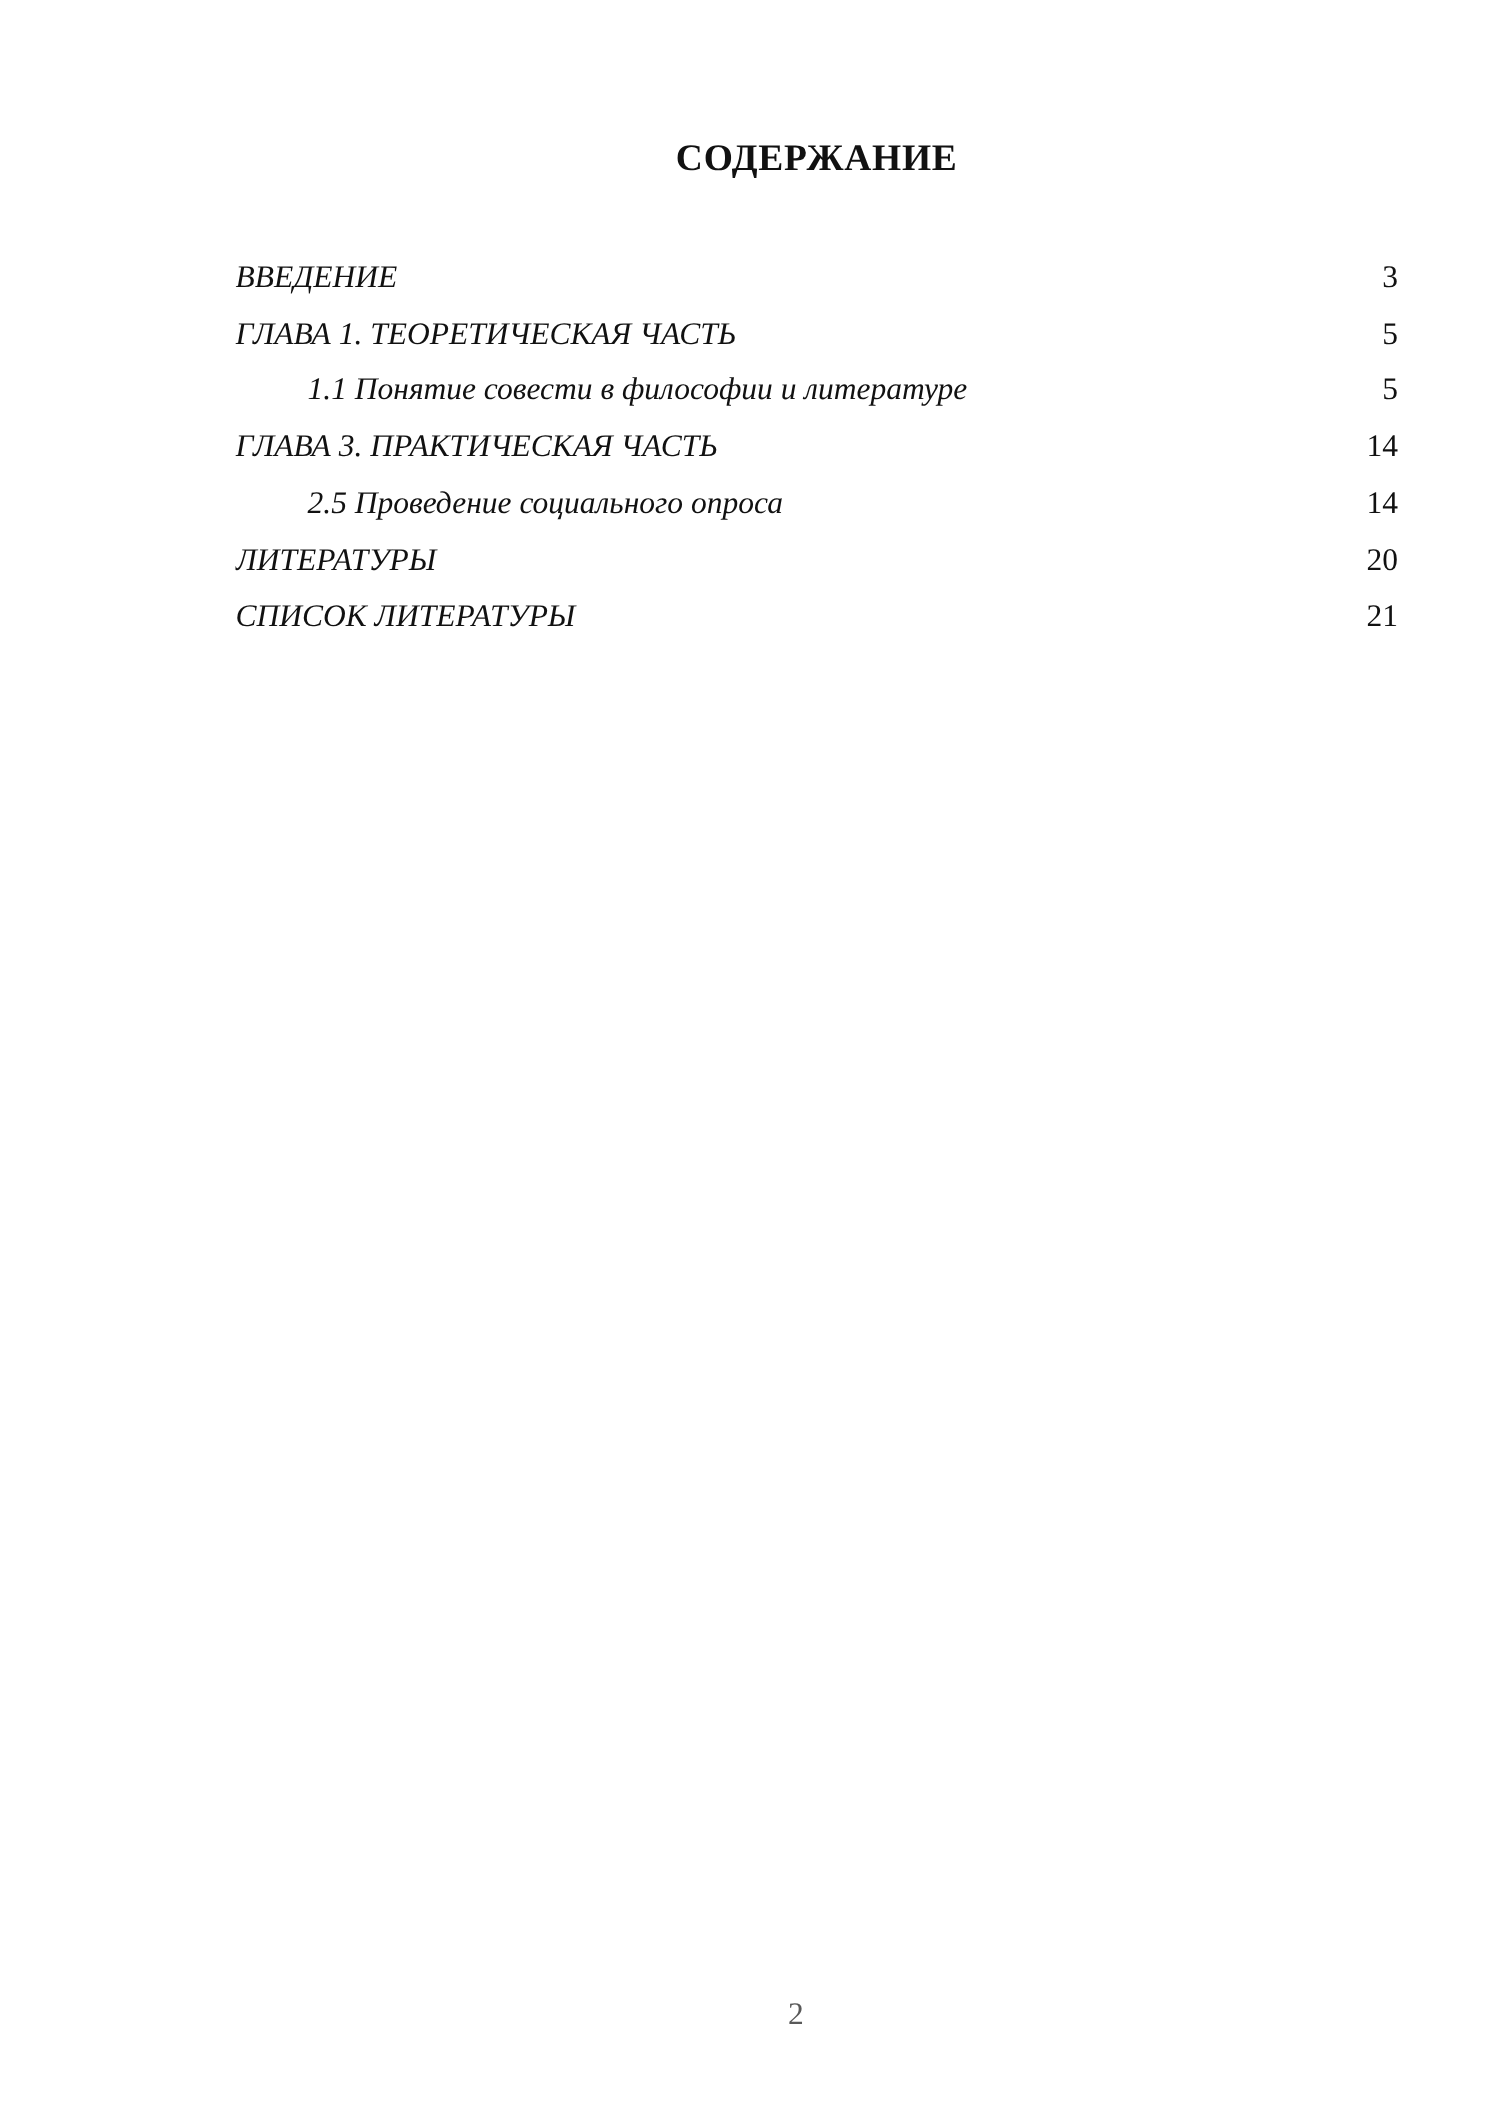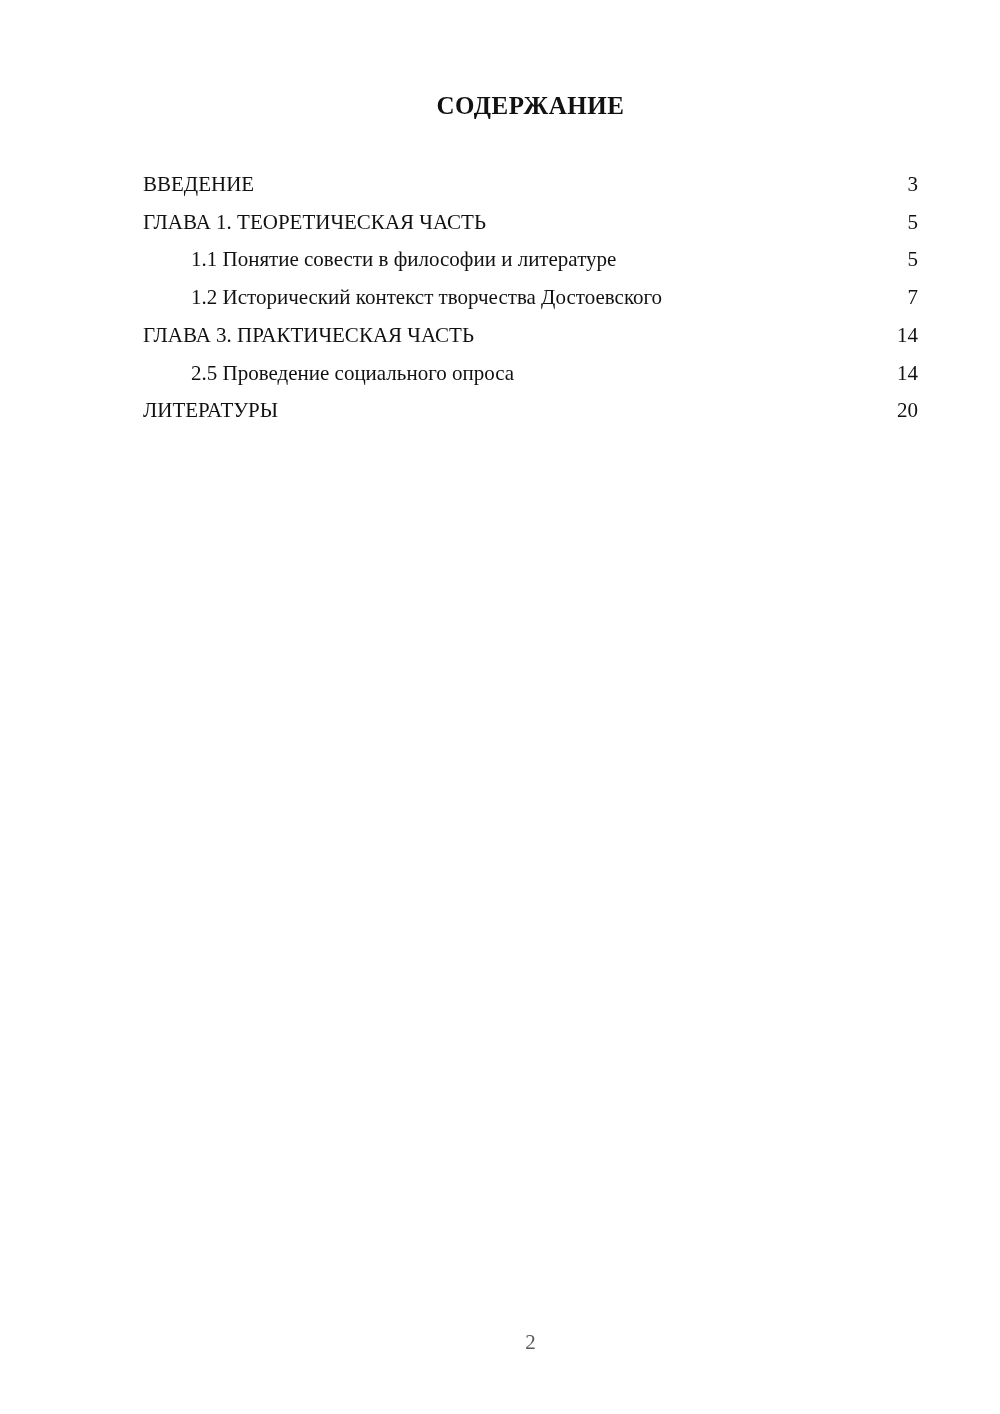"СОДЕРЖАНИЕ" .content { left: 143px -> 157px }
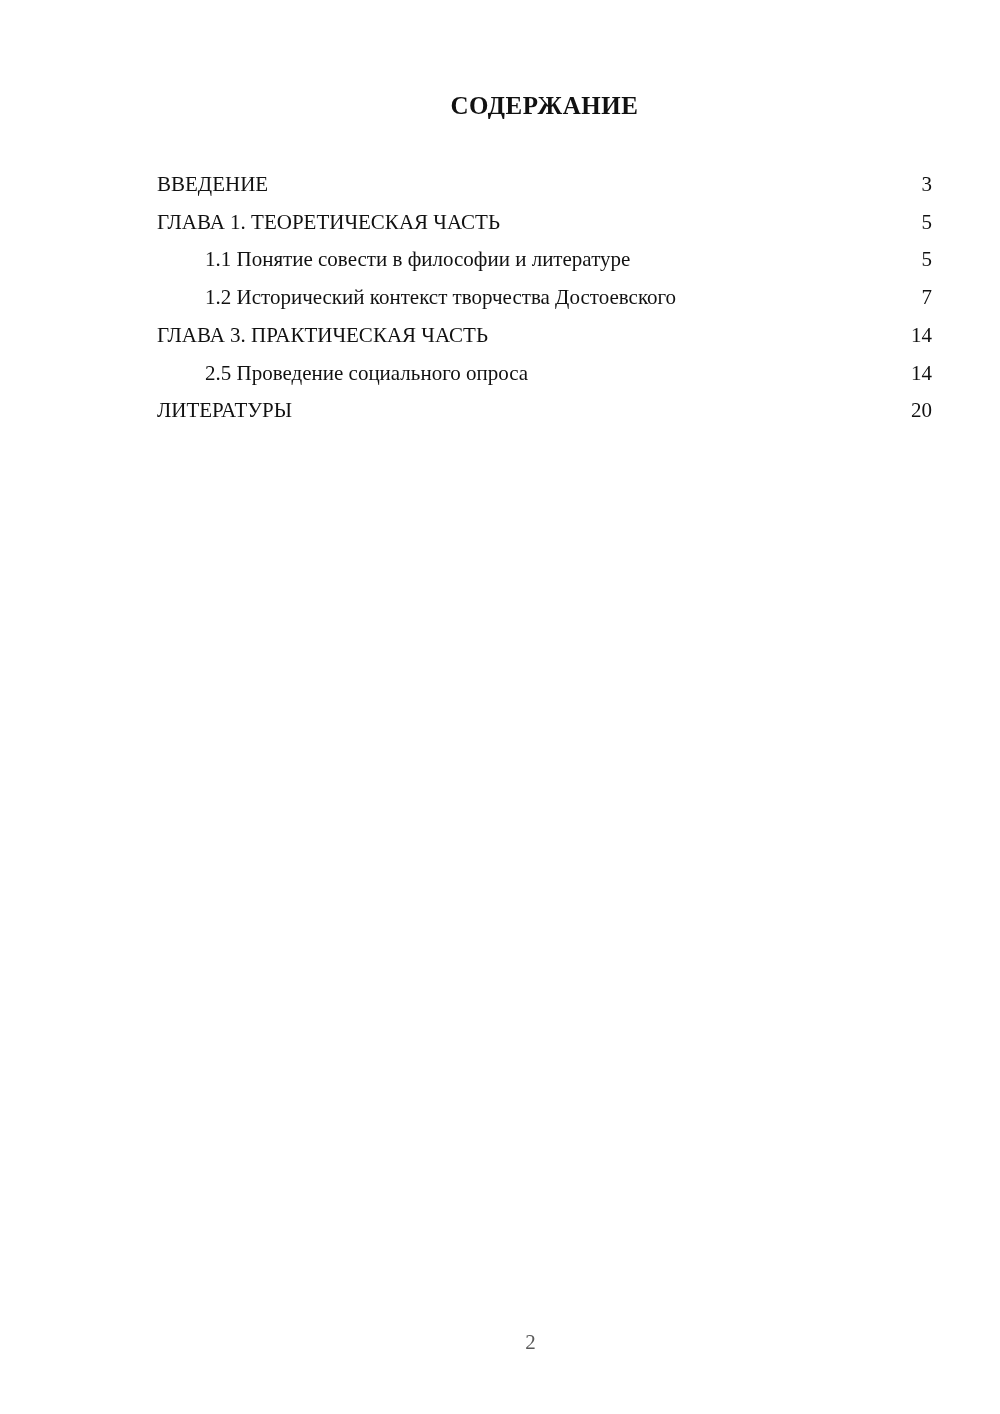"ВВЕДЕНИЕ" .toc-row .entry-label { font-style: none -> italic }
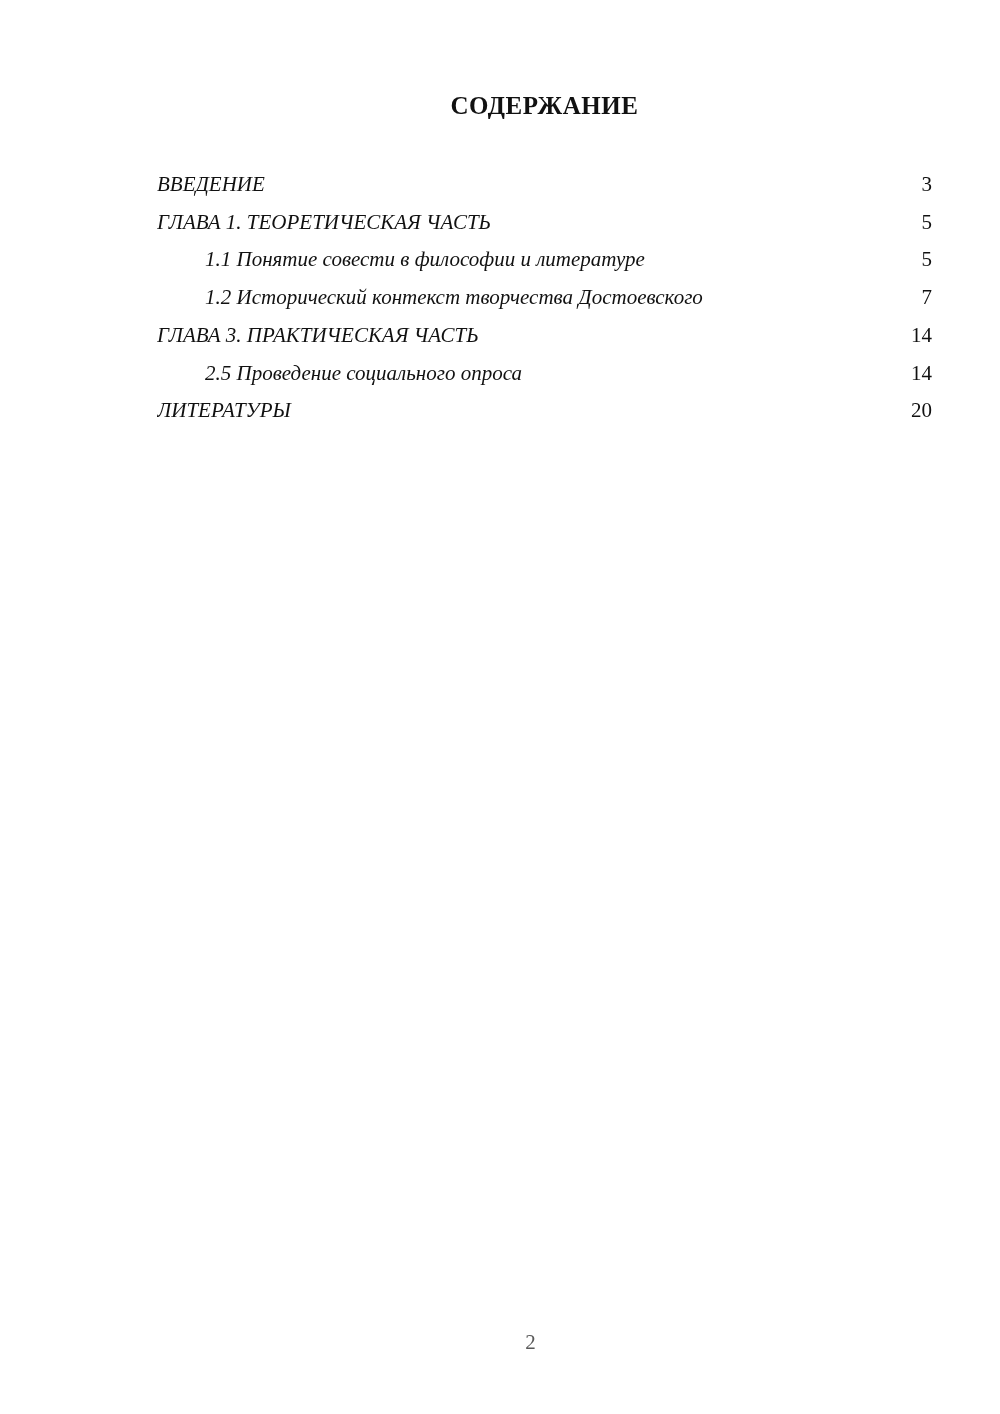"1.2 Исторический контекст творчества" div.toc-row { html: <div> <span>1.2 Исторический контекст творчества Достоевского</span> <span>7</span> </div> -> none }
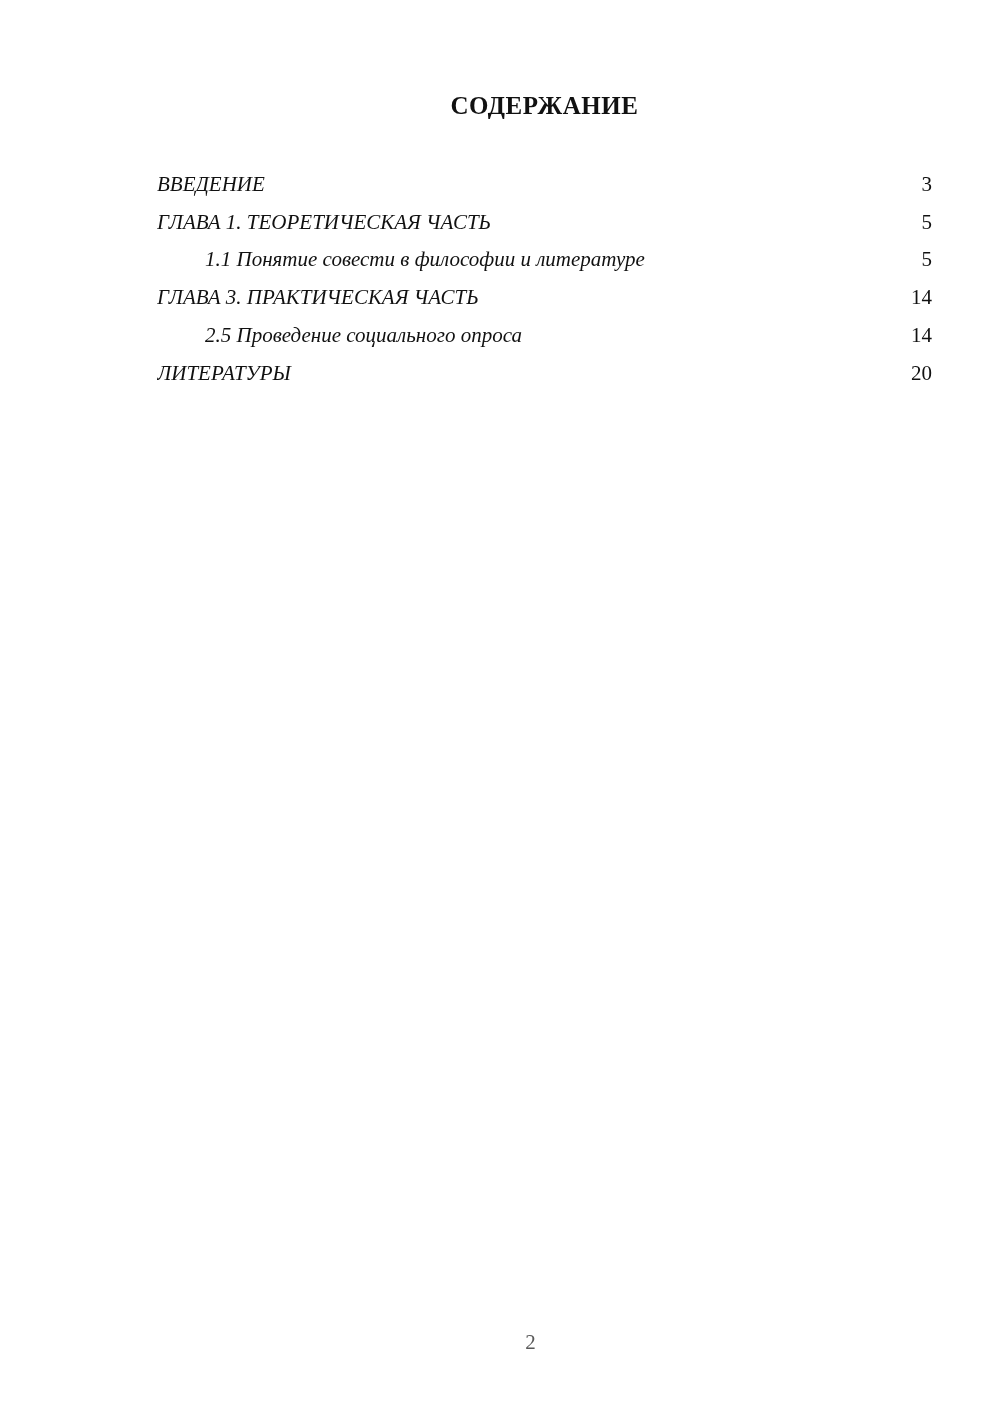"СПИСОК ЛИТЕРАТУРЫ" div.toc-row { html: none -> <div> <span>СПИСОК ЛИТЕРАТУРЫ</span> <span>21</span> </div> }
